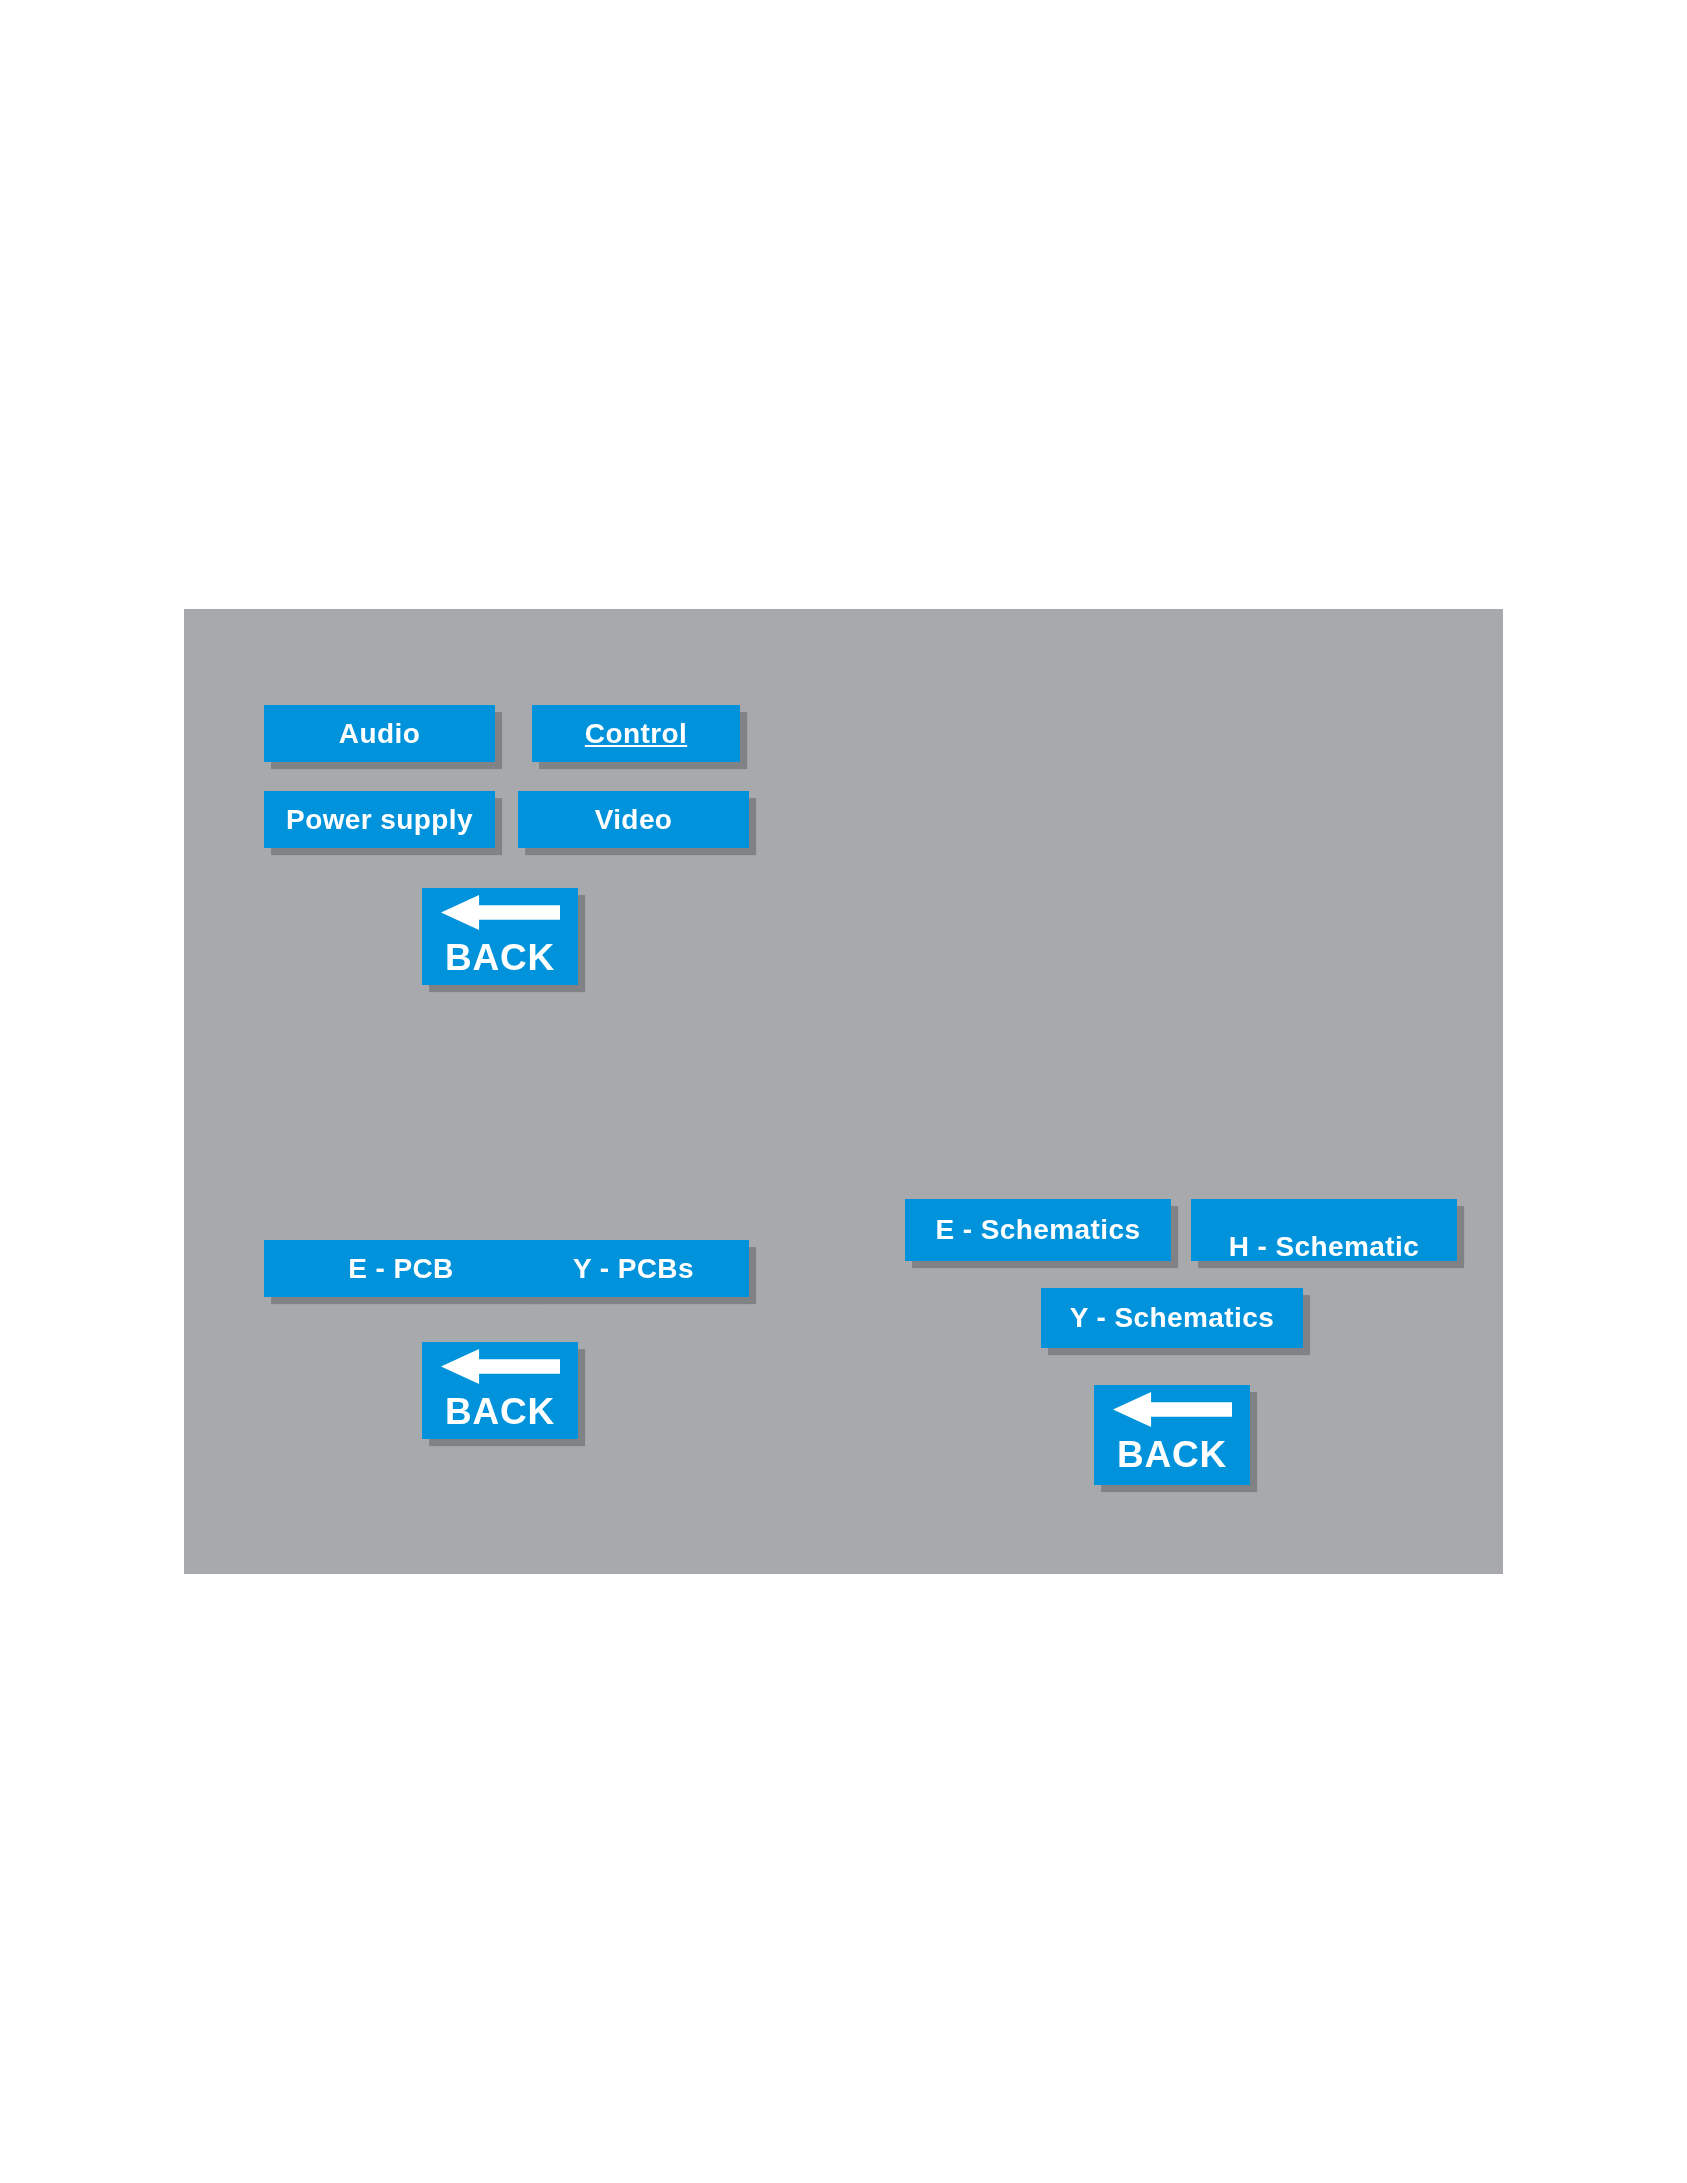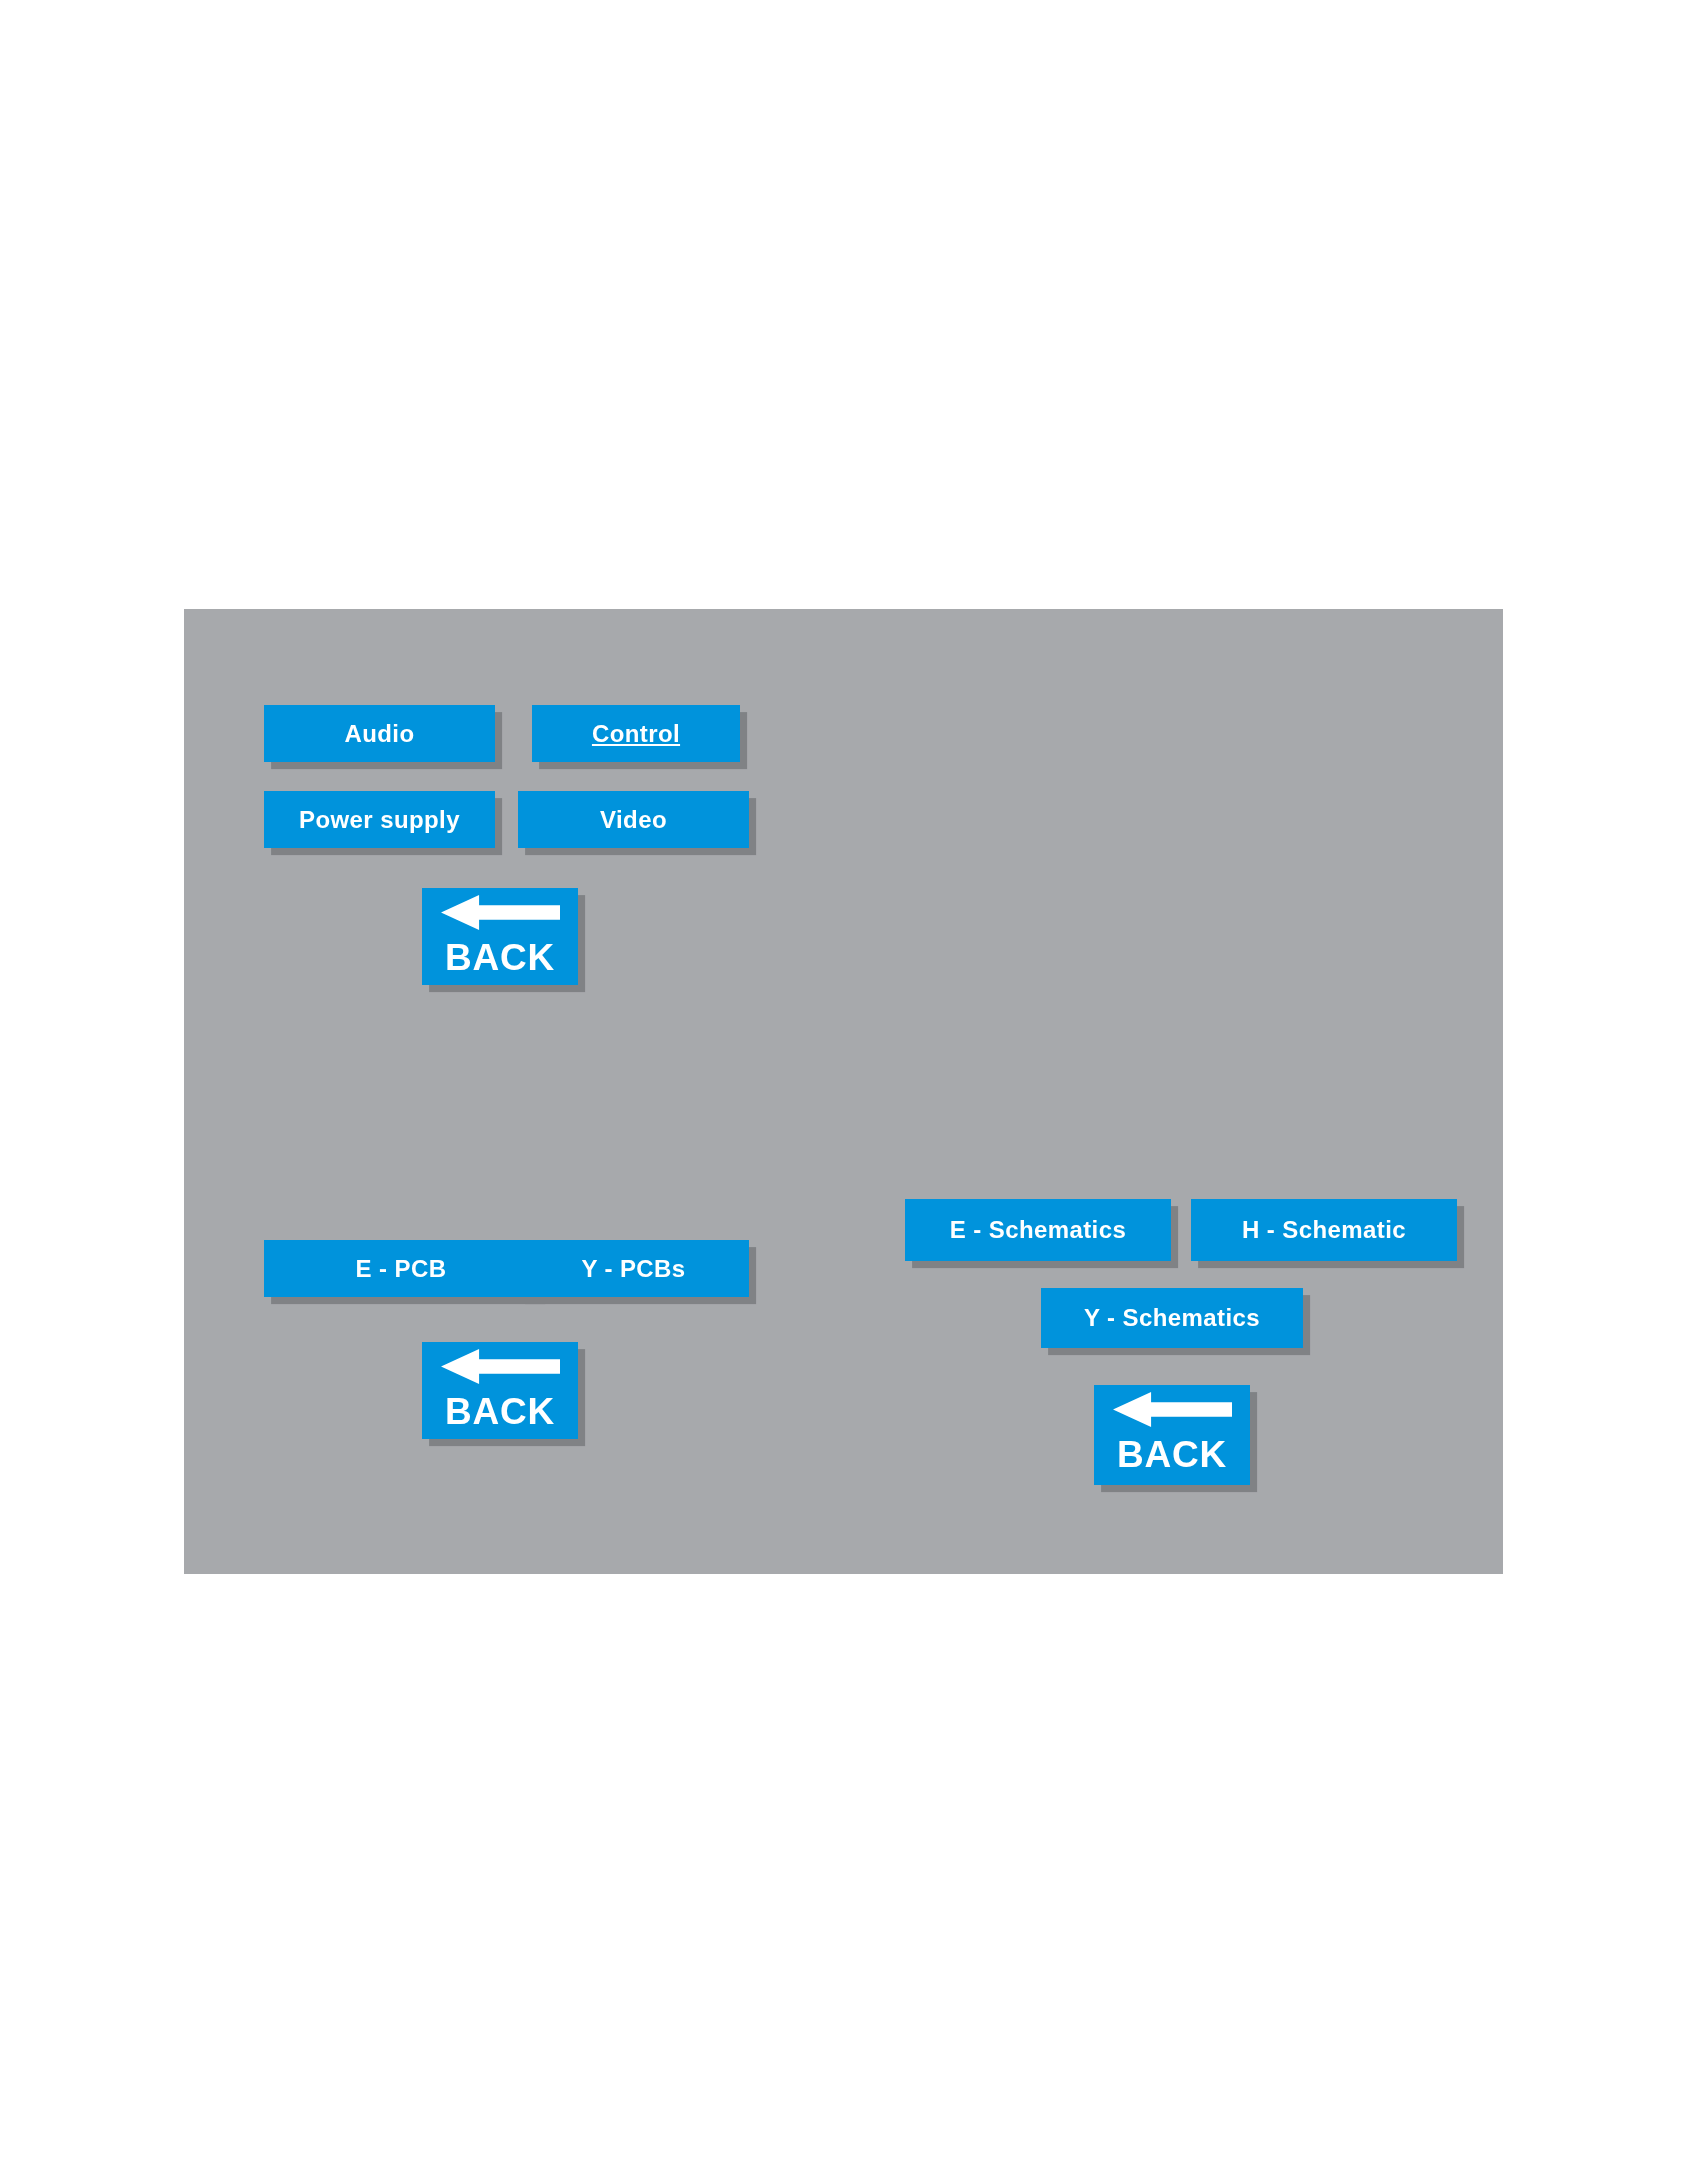"Audio" .btn.plain .label { font-size: 24px -> 28px }
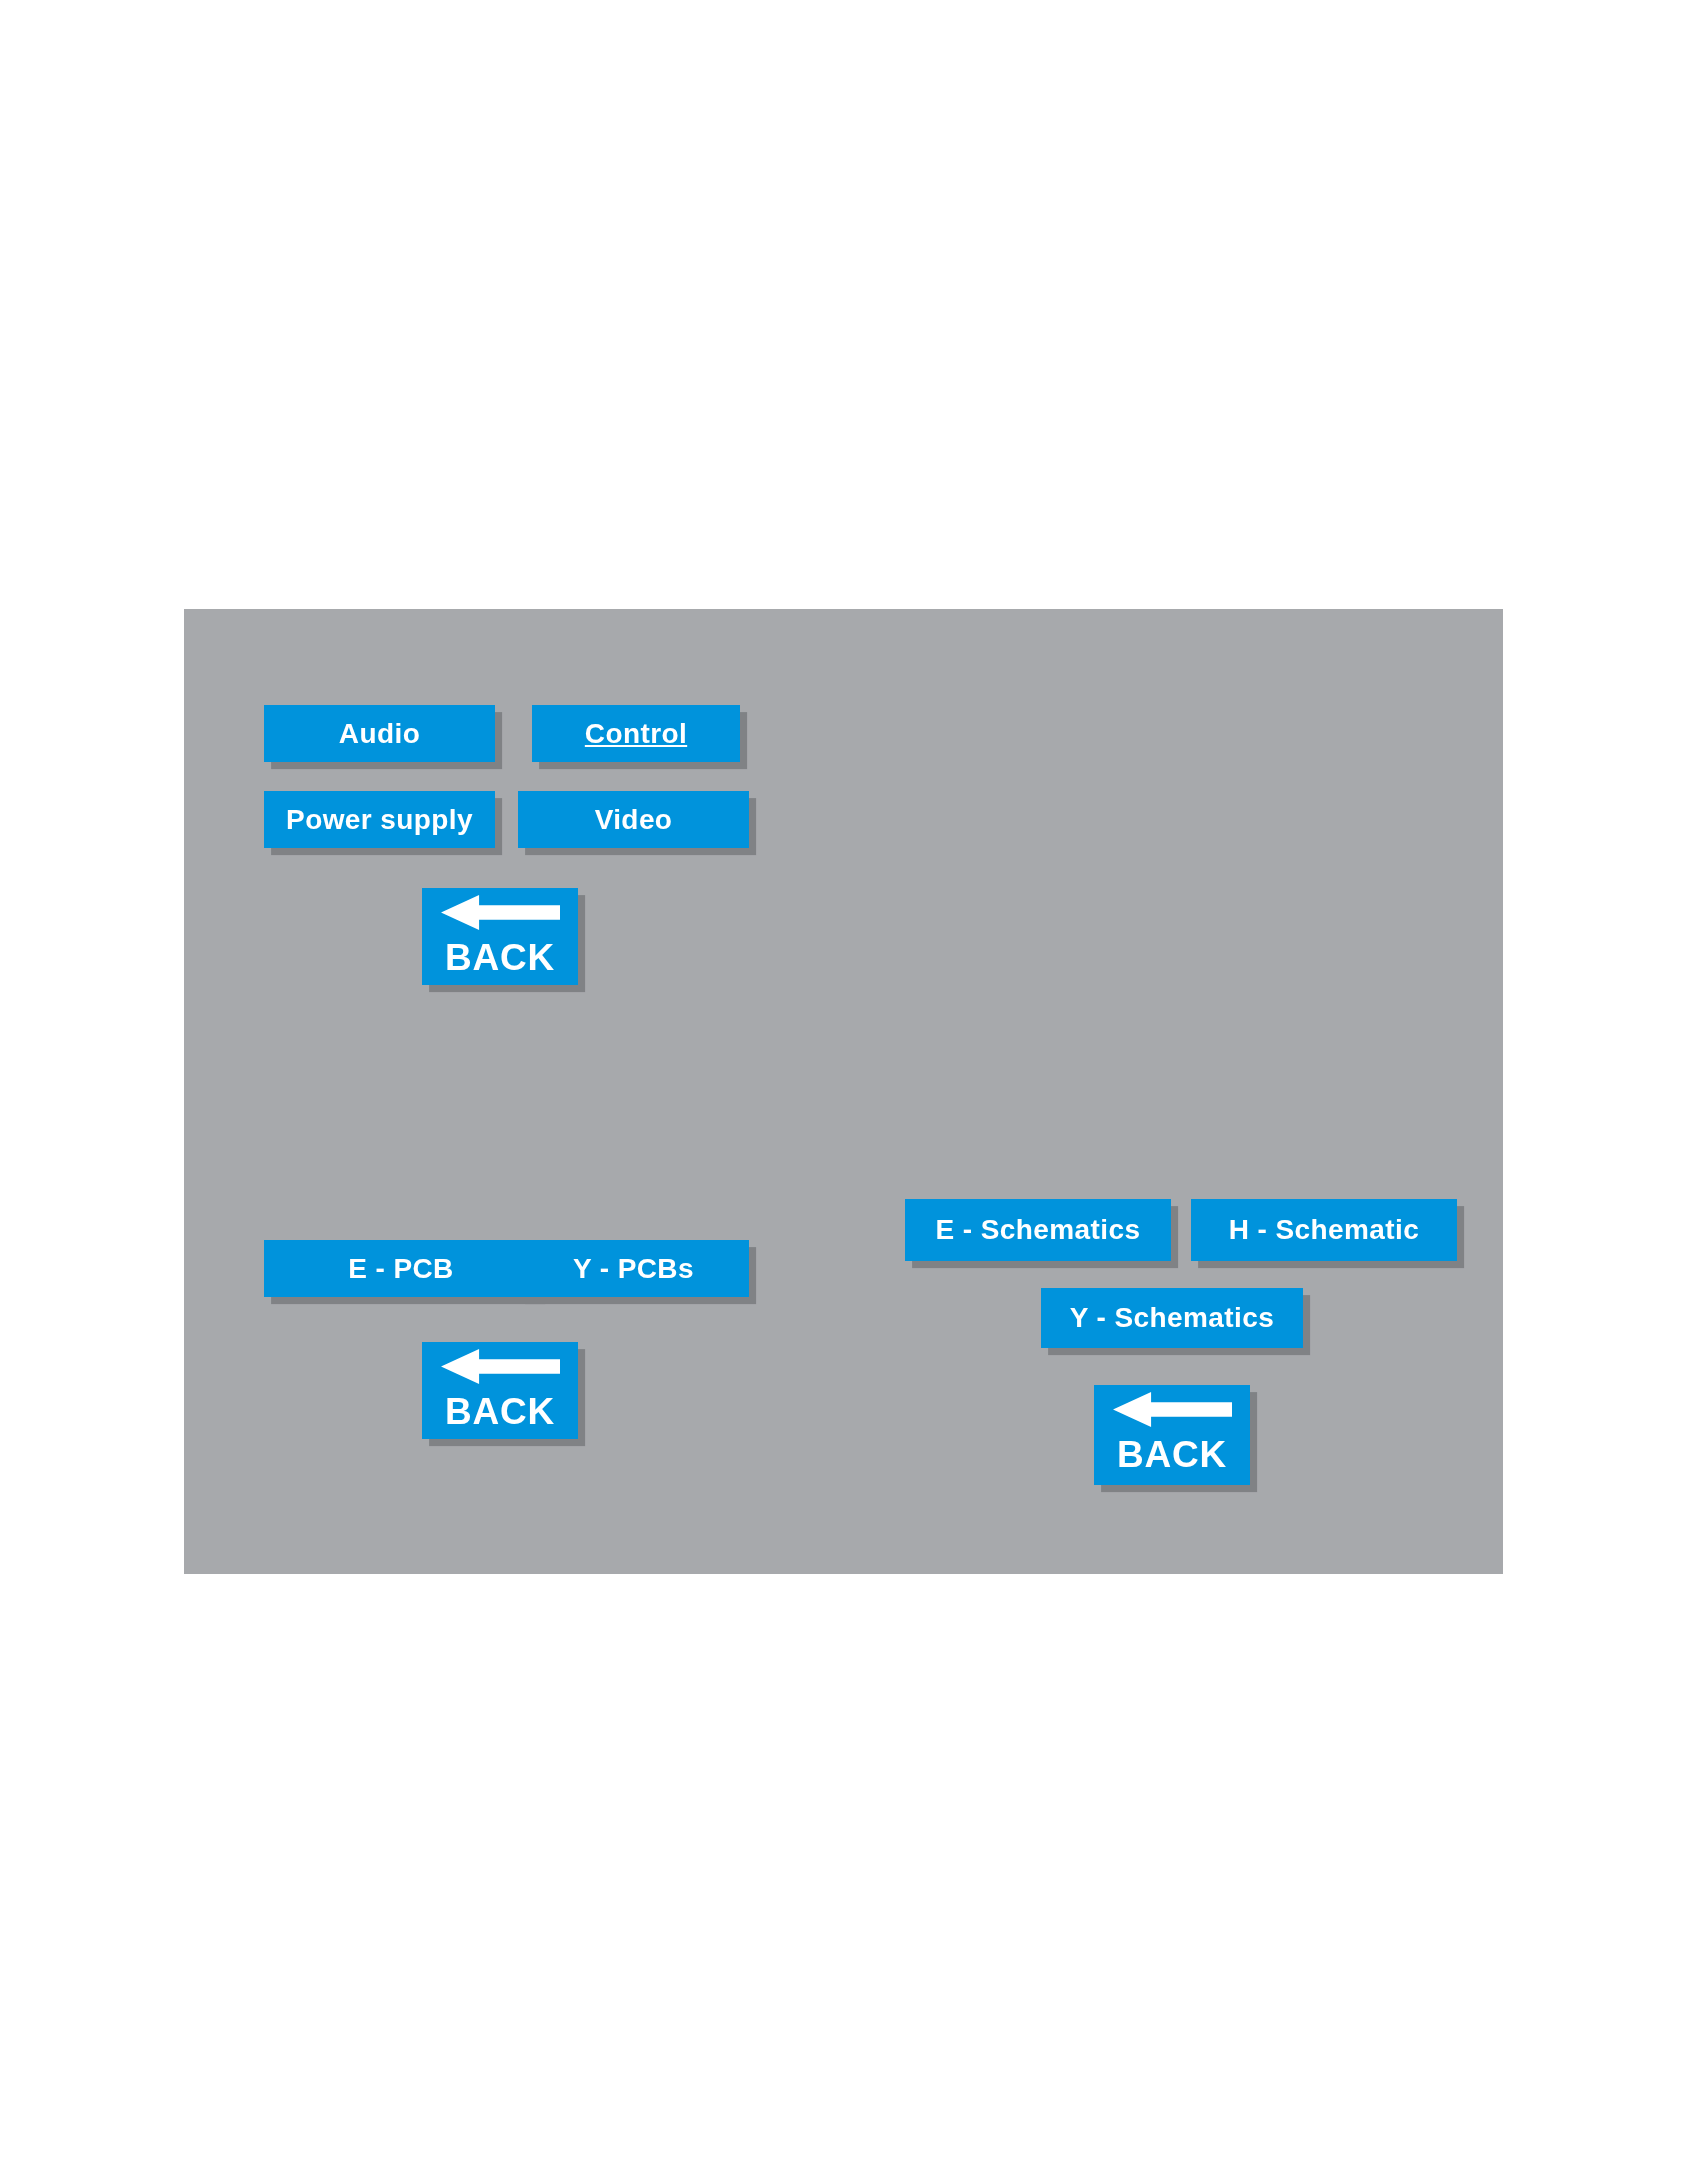"H - Schematic" #btn-h-schematic { justify-content: none -> flex-end }
